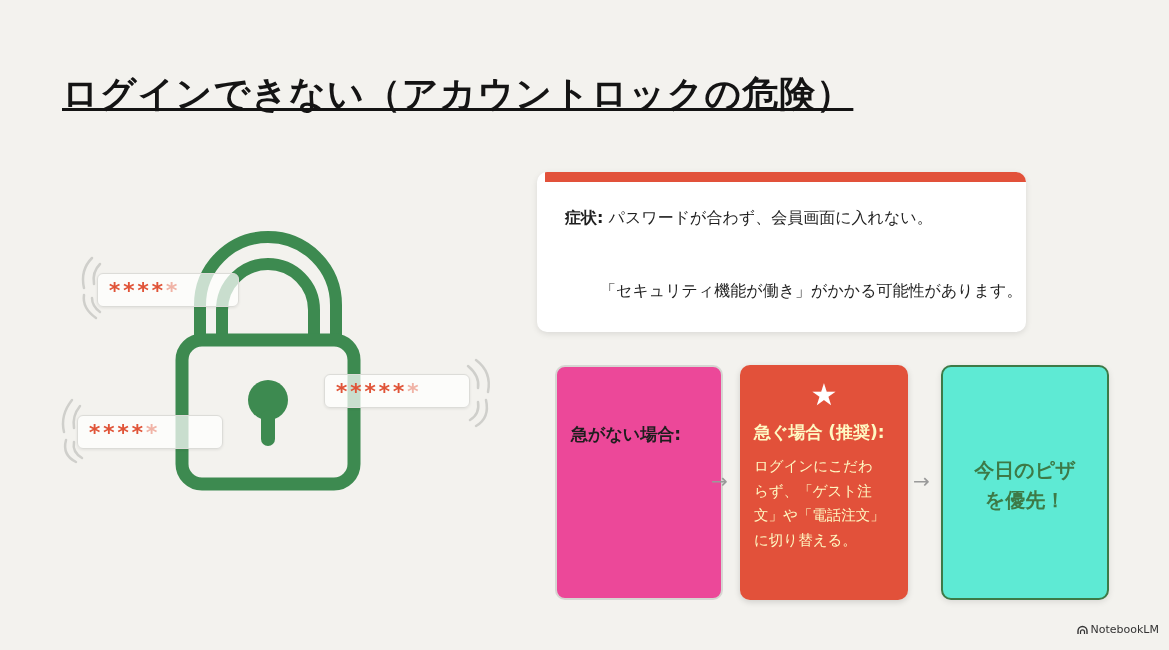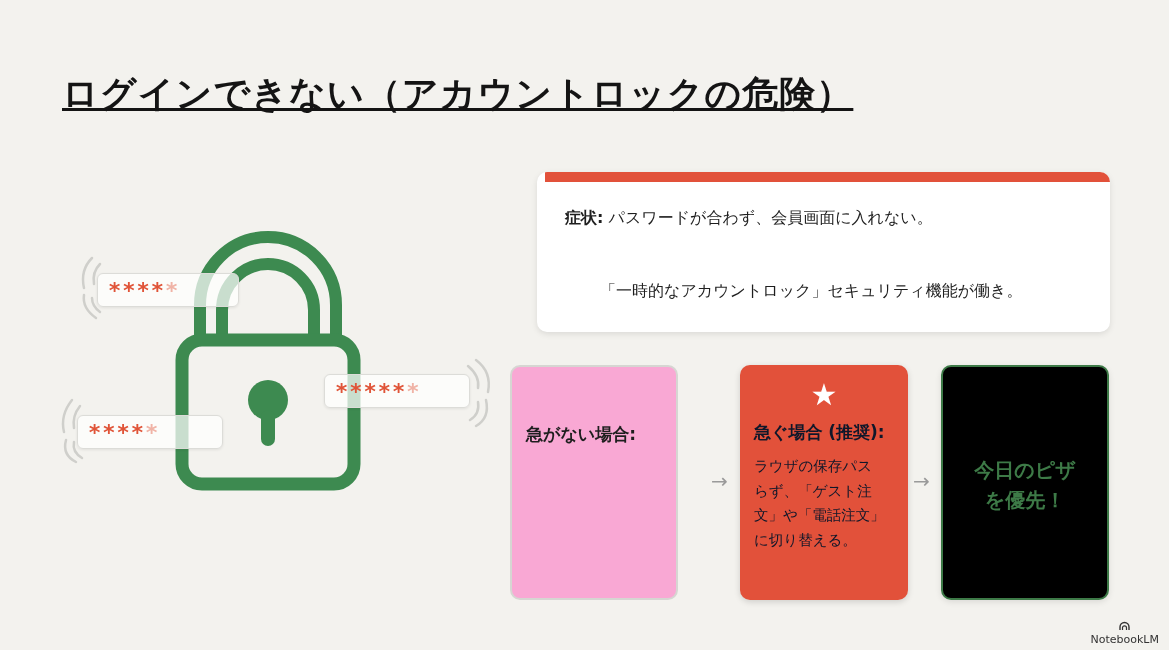"症状: パスワードが合わず、会員画面に入れない。" .info-card { width: 573px -> 489px }
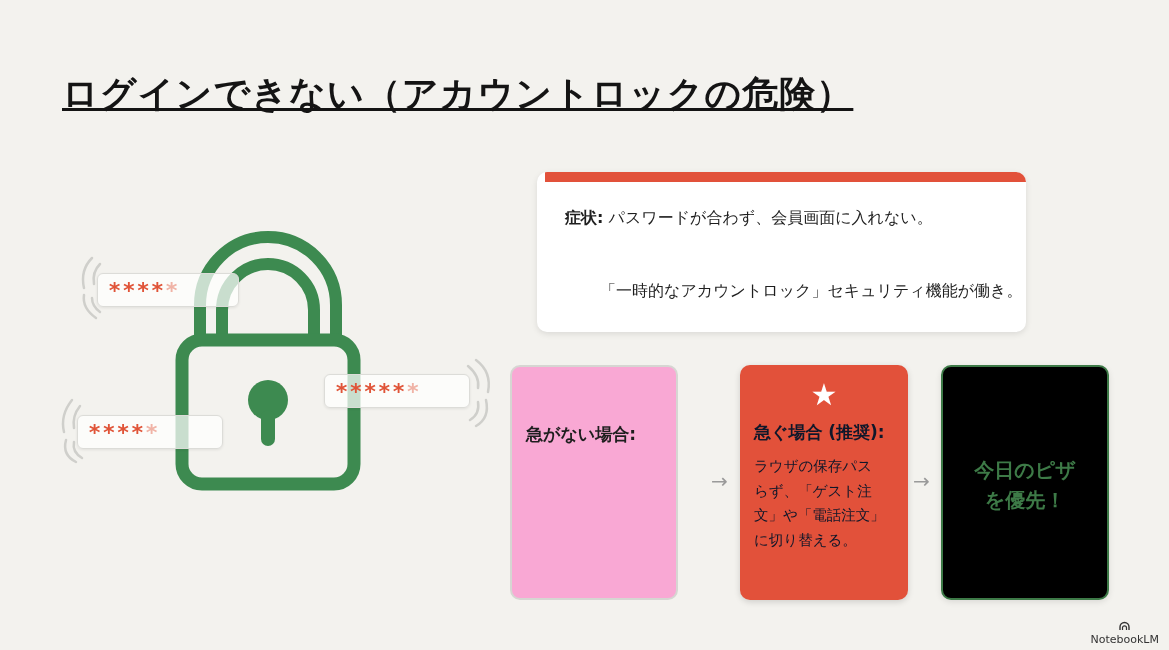"「一時的なアカウントロック」セキュリティ機能が働き。" div.info-cont { text: 一時的なアカウントロック」セキュリティ機能が働き -> セキュリティ機能が働き」がかかる可能性があります }
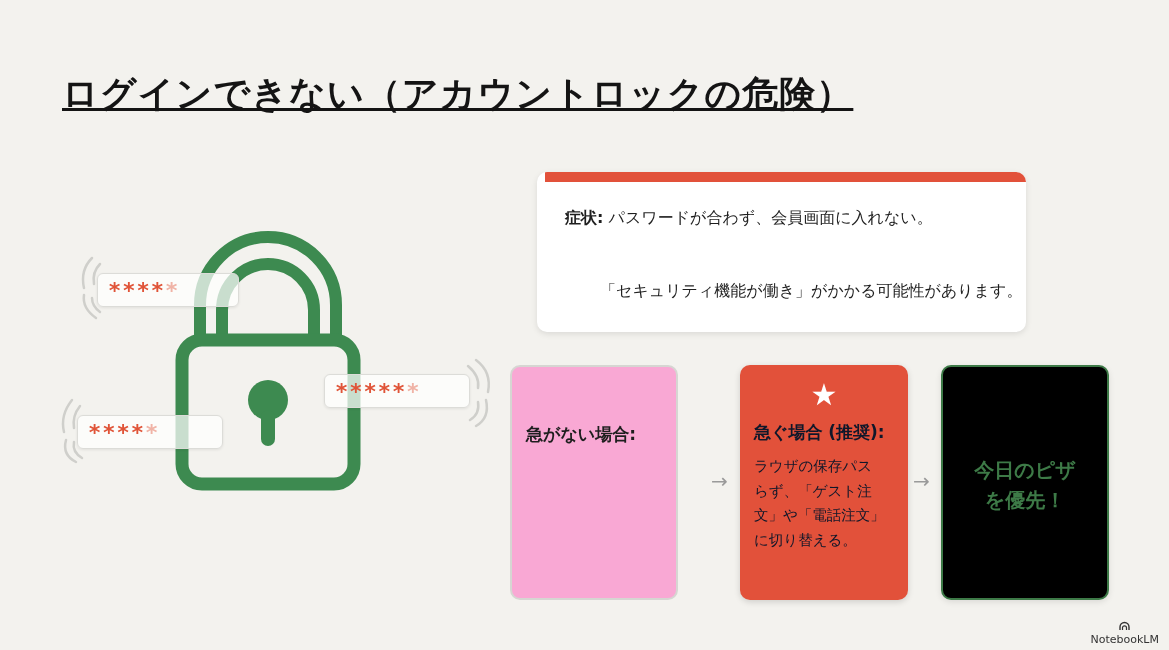"急がない場合:" .card-calm { background: #f9a8d4 -> #ec4899; left: 510px -> 555px }
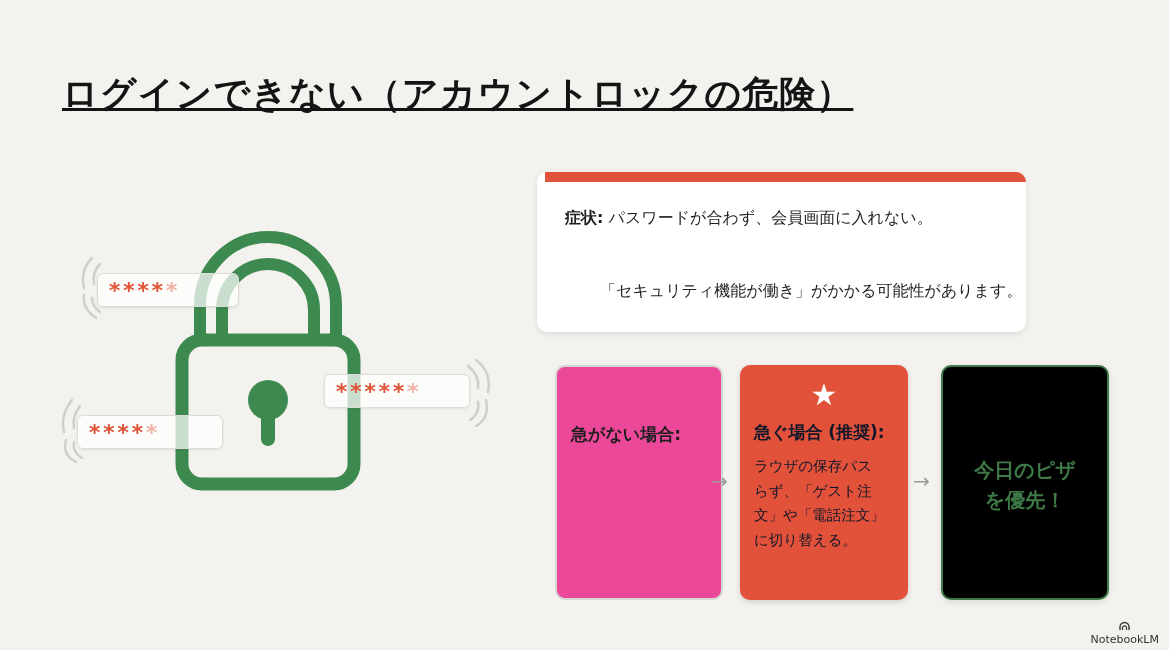"急ぐ場合 (推奨):" .card-urgent .card-heading, .card-urgent .card-body { color: #0f172a -> #fef9c3 }
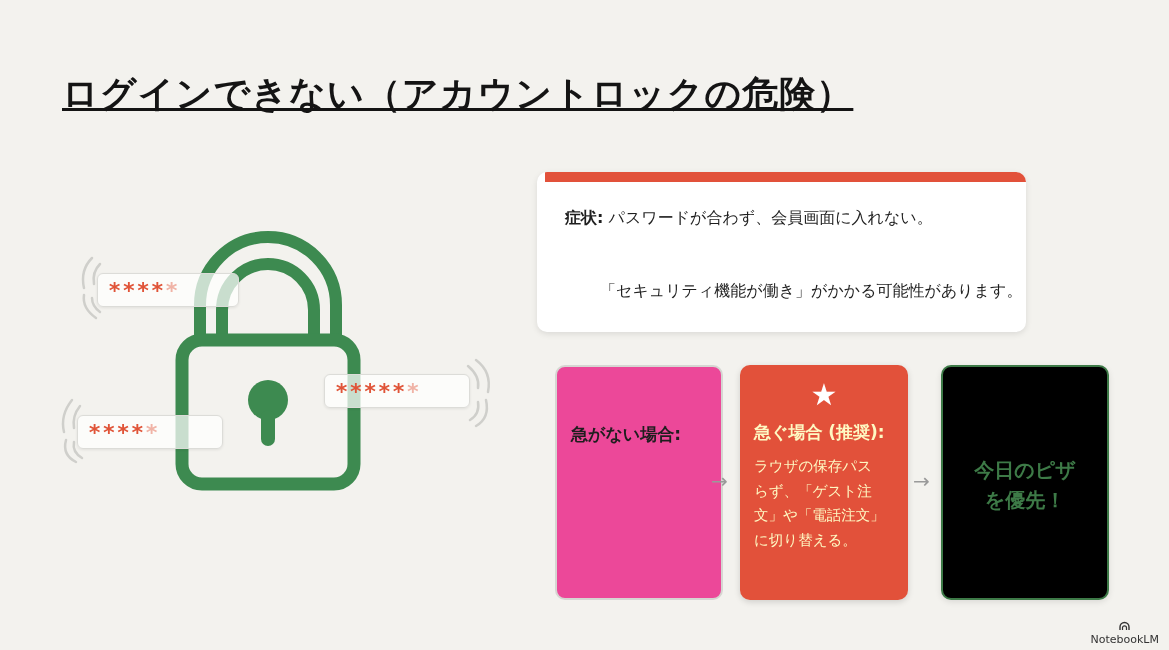"ラウザの保存パス" div.card-body { text: ラウザの保存パス -> ログインにこだわ }
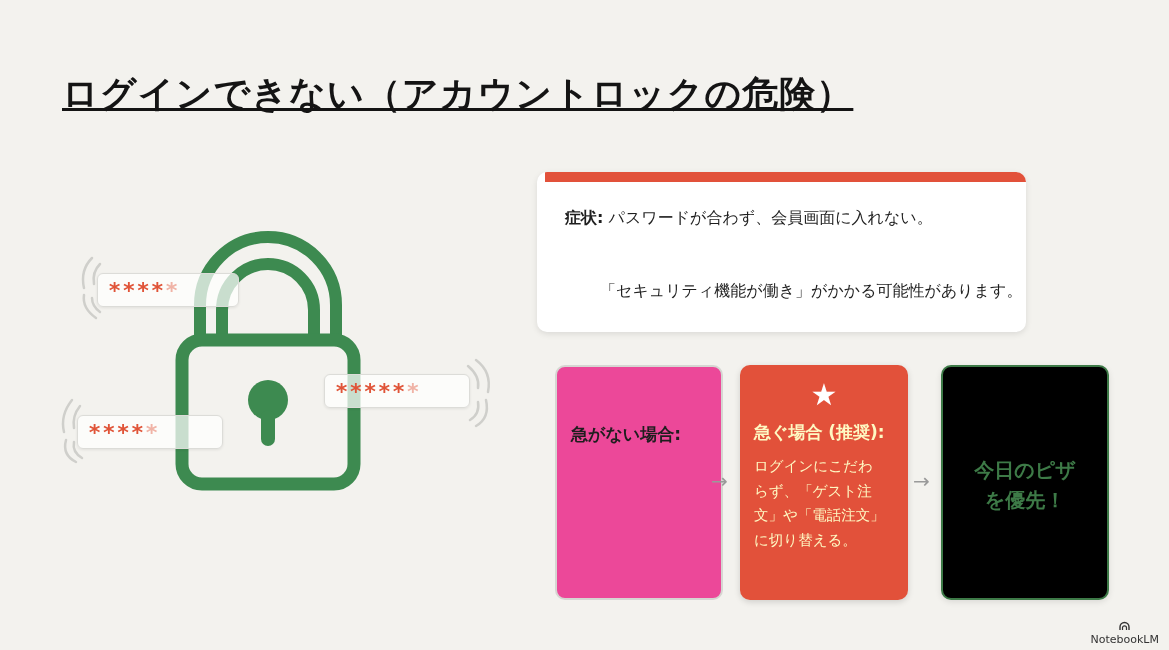"今日のピザ" .card-pizza { background: #000000 -> #5eead4 }
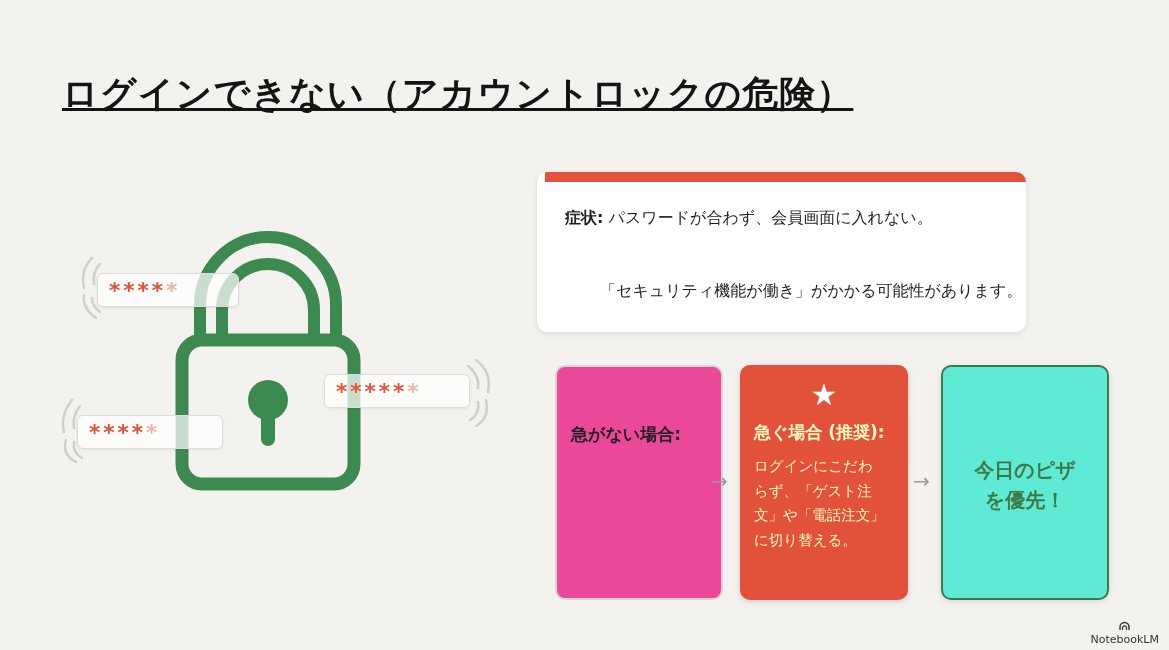"NotebookLM" .brand { bottom: 4px -> 14px; flex-direction: column -> none }
